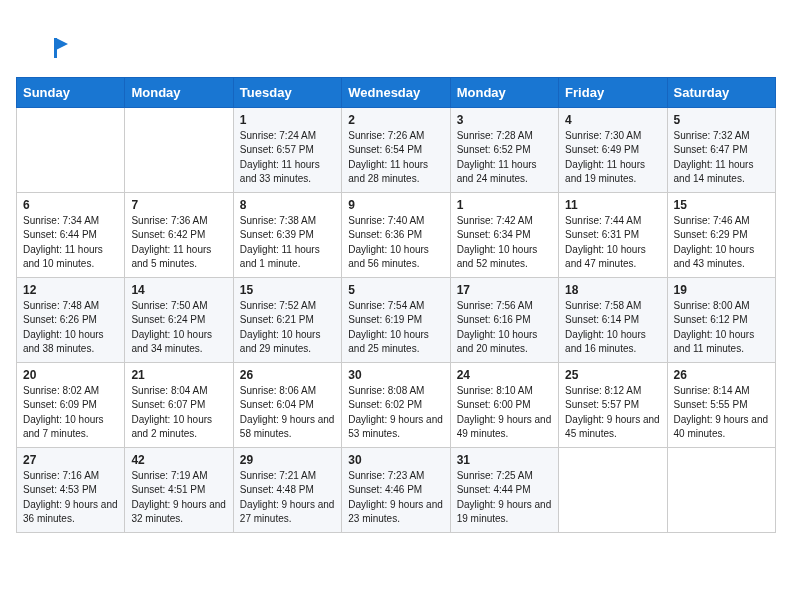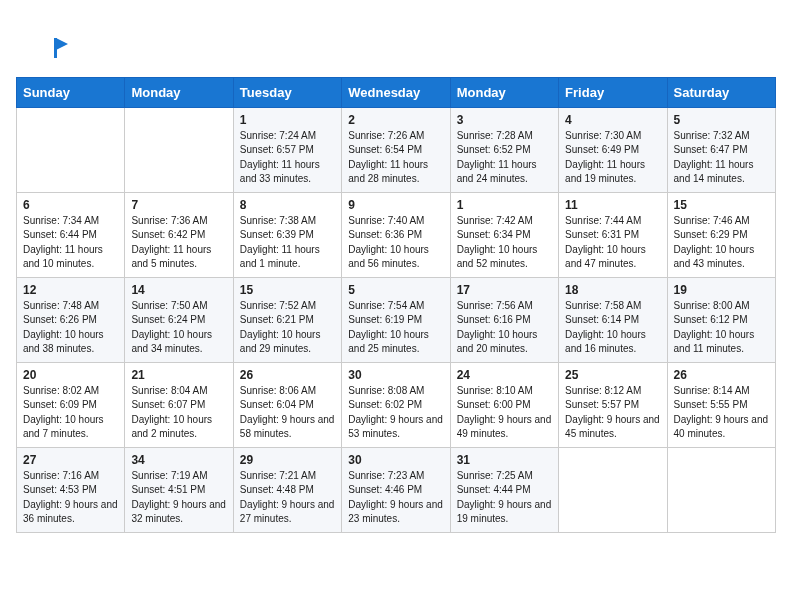"34" span.day-num { text: 34 -> 42 }
